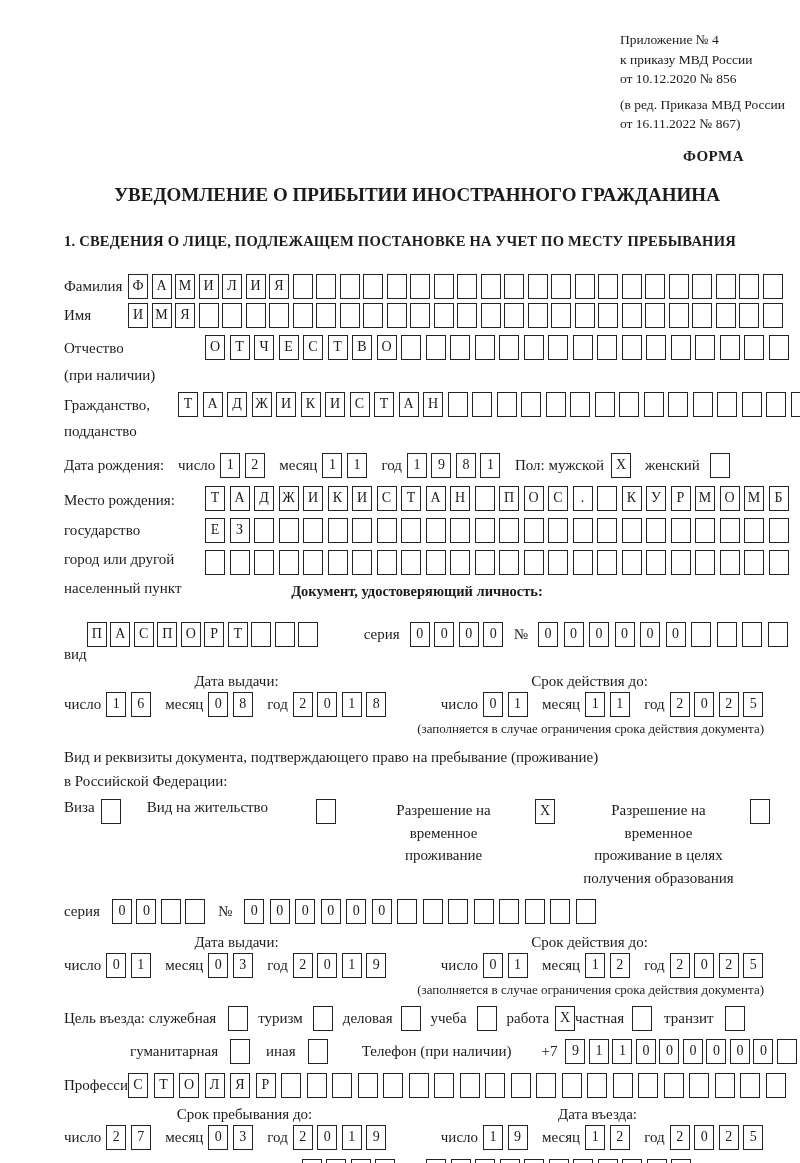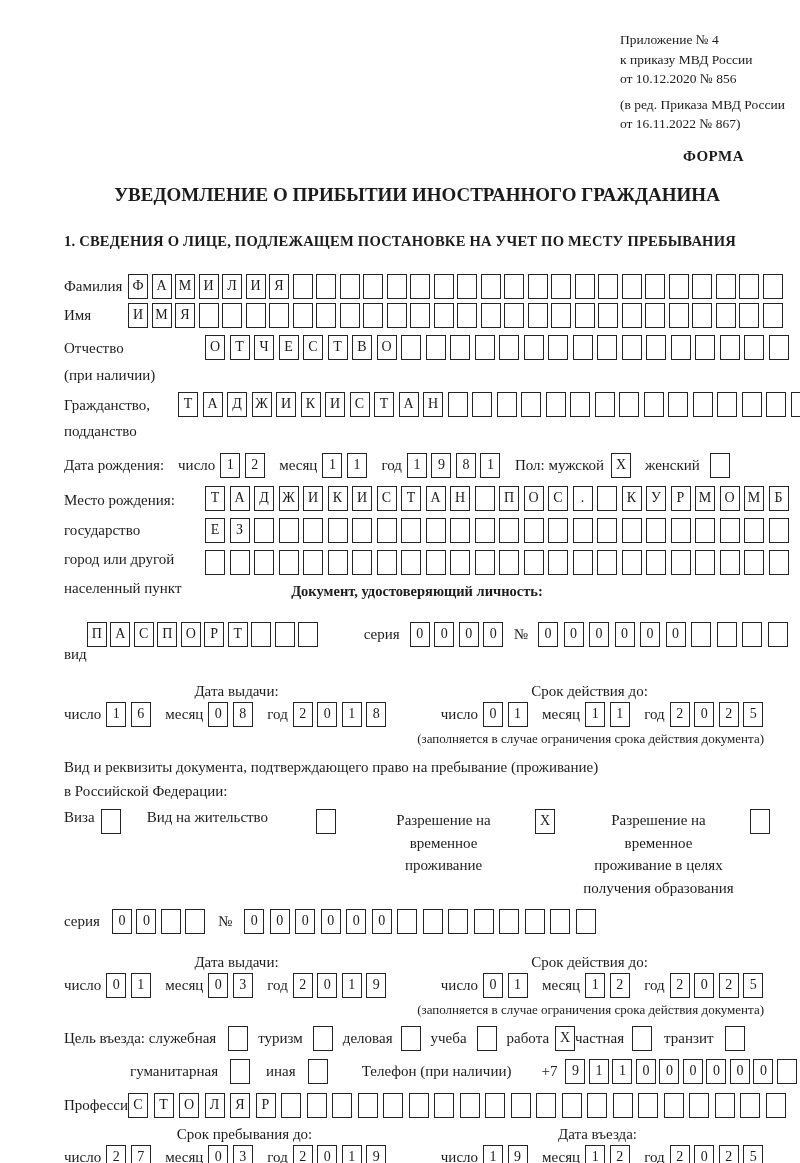"Дата выдачи:" .dhead { margin-top: 20px -> 10px }
